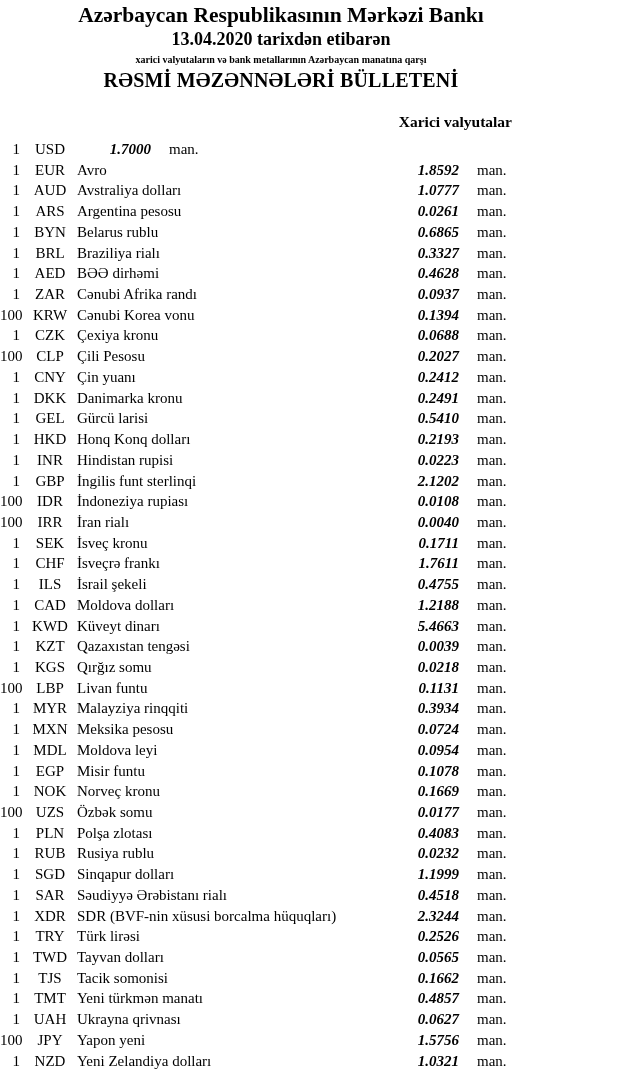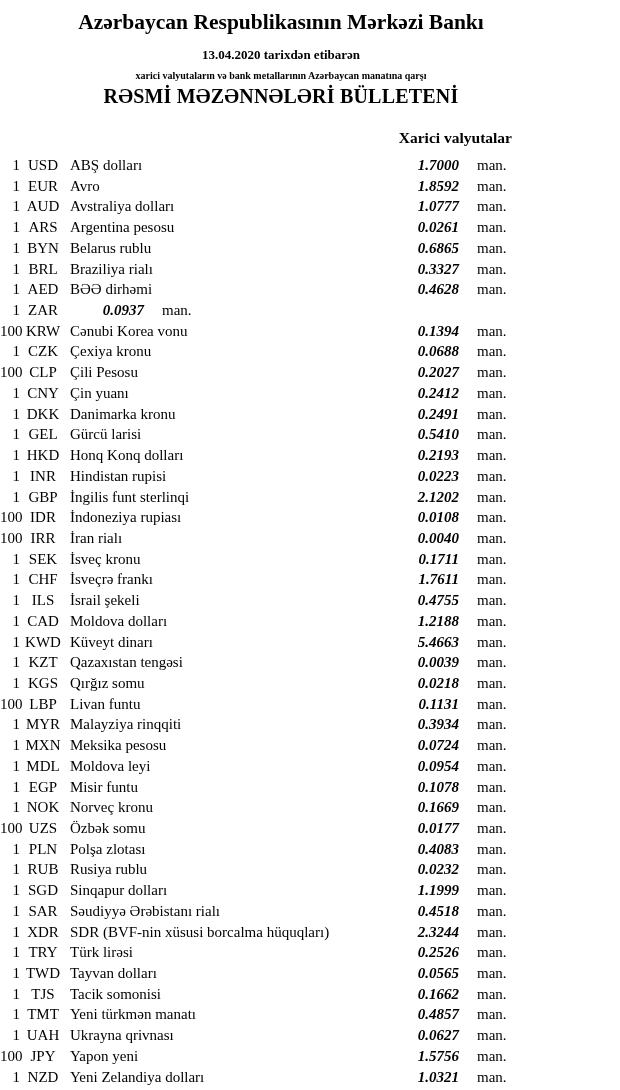"Azərbaycan Respublikasının Mərkəzi Bankı" .page { padding-top: 9px -> 2px }
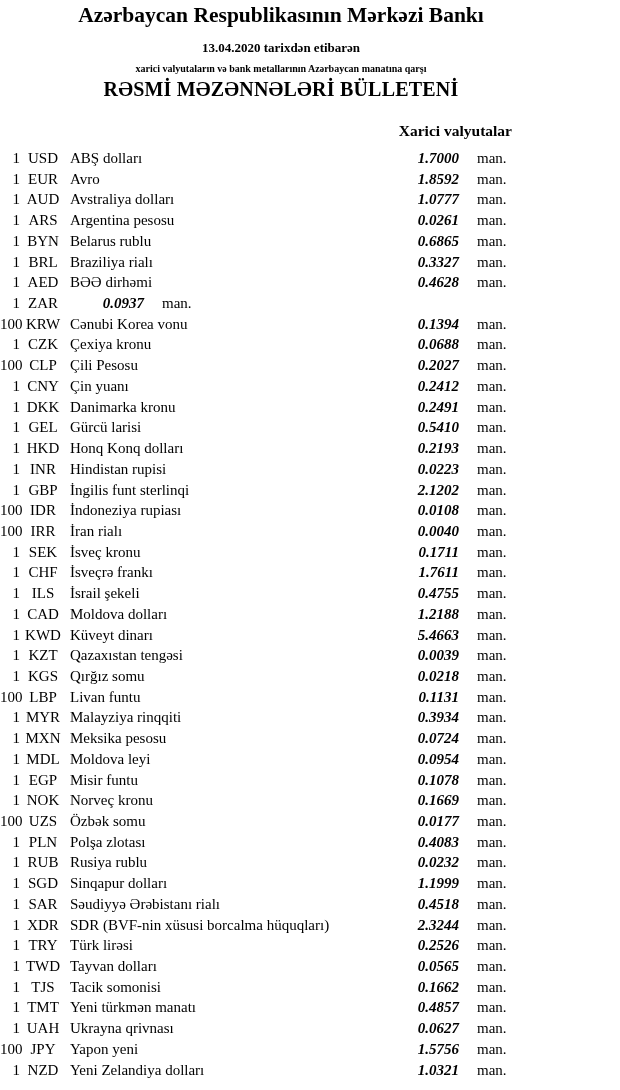"13.04.2020 tarixdən etibarən" .doc-date { font-size: 13px -> 18px; margin-top: 9px -> 0 }
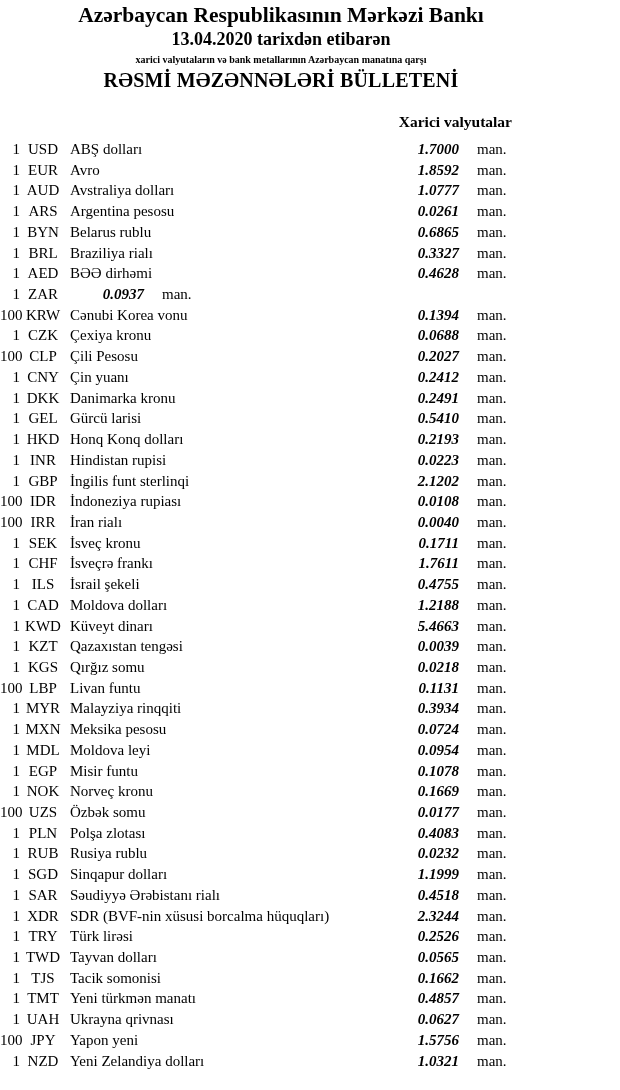"USD" .code { margin-left: 0 -> 7px }
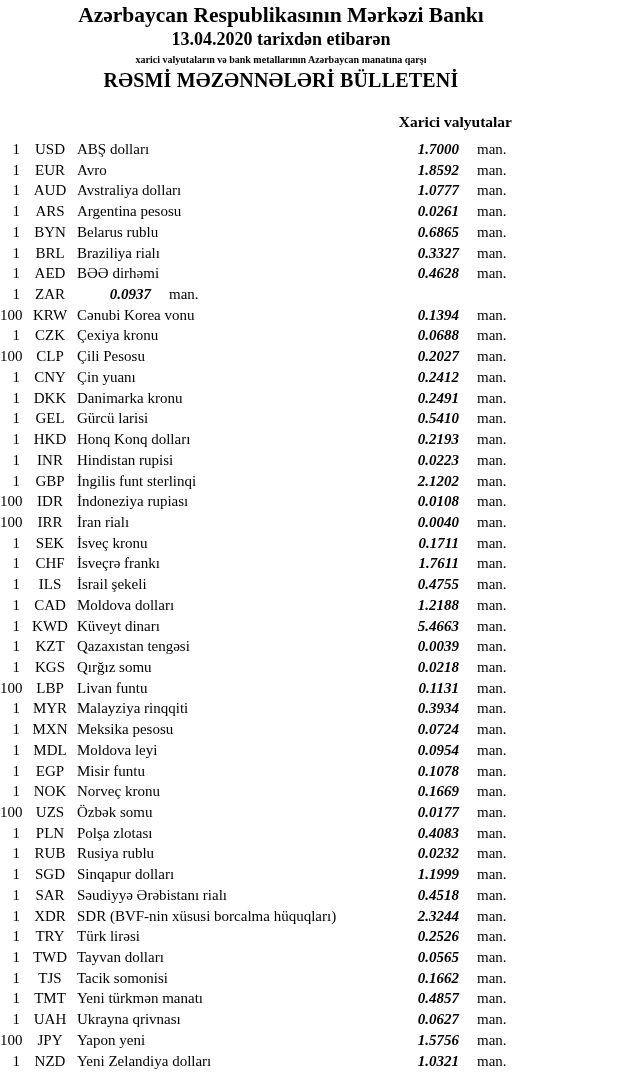"ABŞ dolları" span.name { html: <span>ABŞ dolları</span> -> none }
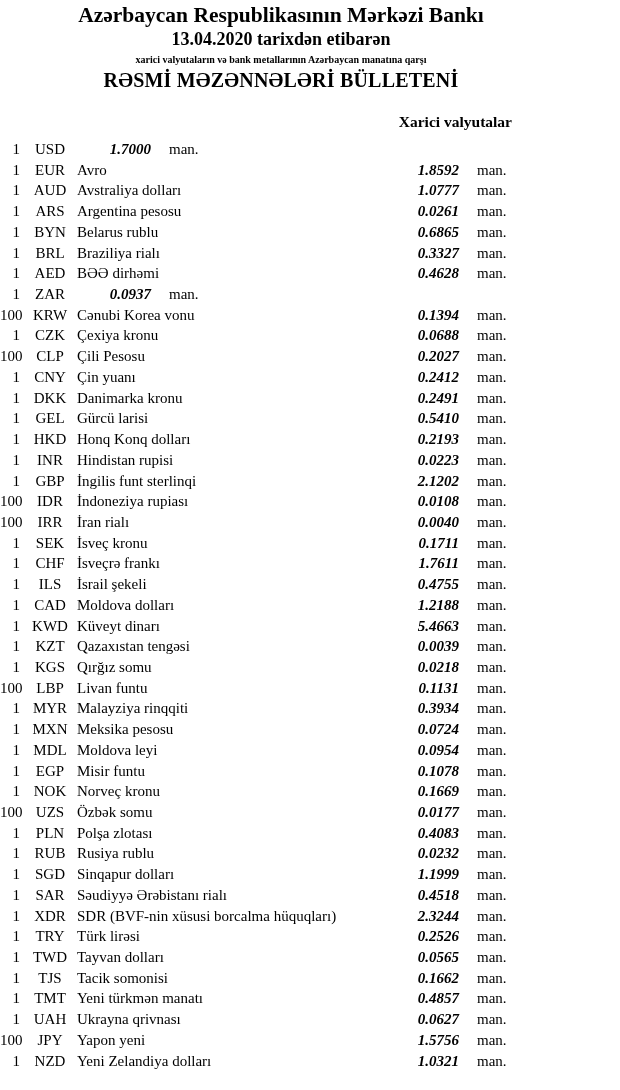"Cənubi Afrika randı" span.name { html: none -> <span>Cənubi Afrika randı</span> }
